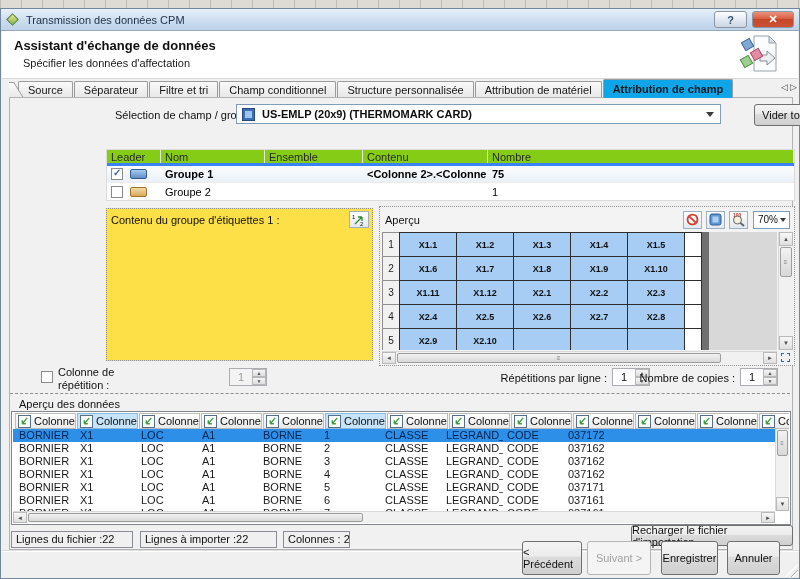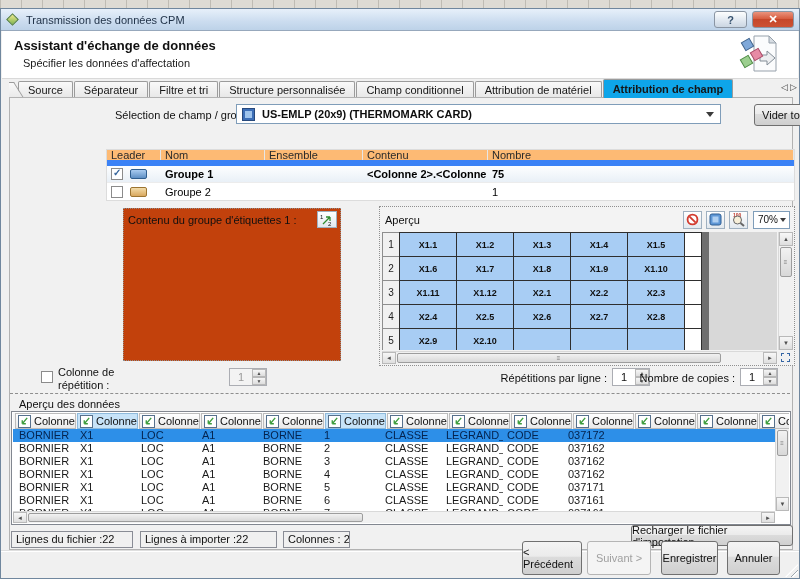"Structure personnalisée" div.tab { order: before "Champ conditionnel" -> after "Champ conditionnel" }
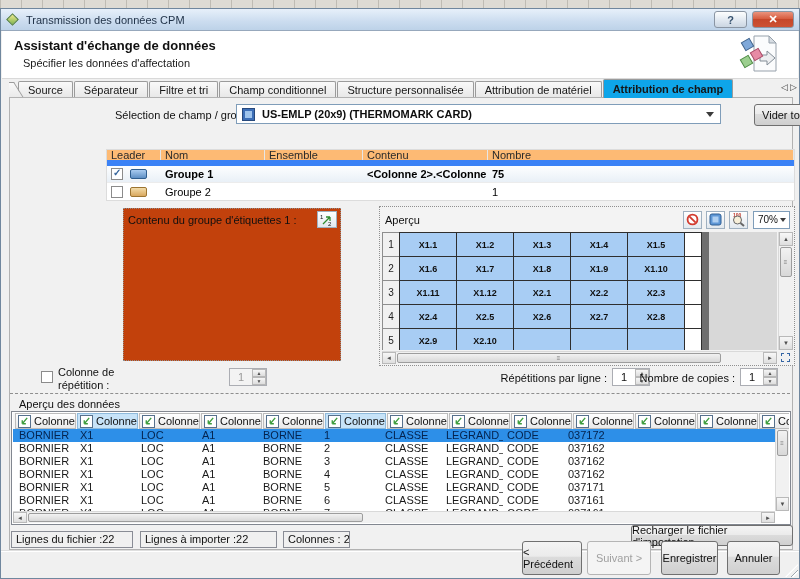"Leader" .gt-head { background: #fdba74 -> #84cc16; border-bottom: 6px solid #3b82f6 -> 3px solid #3b82f6 }
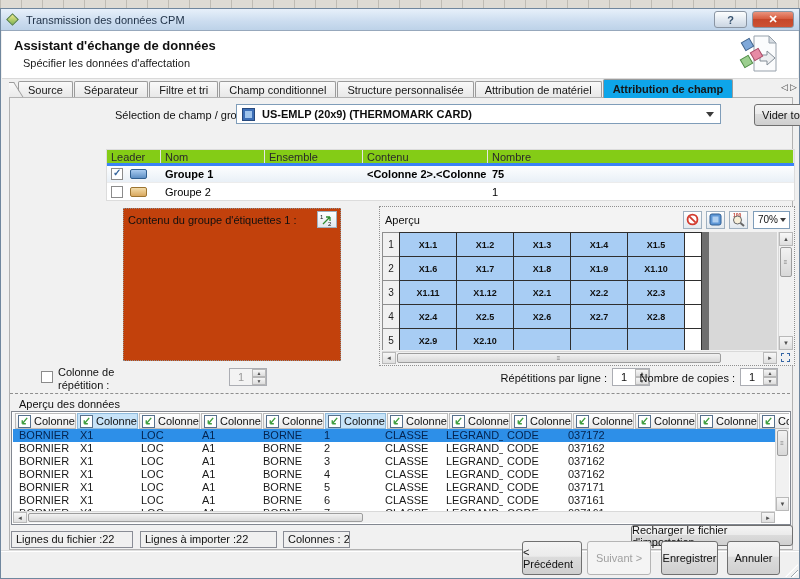"Contenu du groupe d'étiquettes 1" .cg { background: #c2410c -> #fde047; margin-left: 17px -> none; width: 218px -> 267px }
